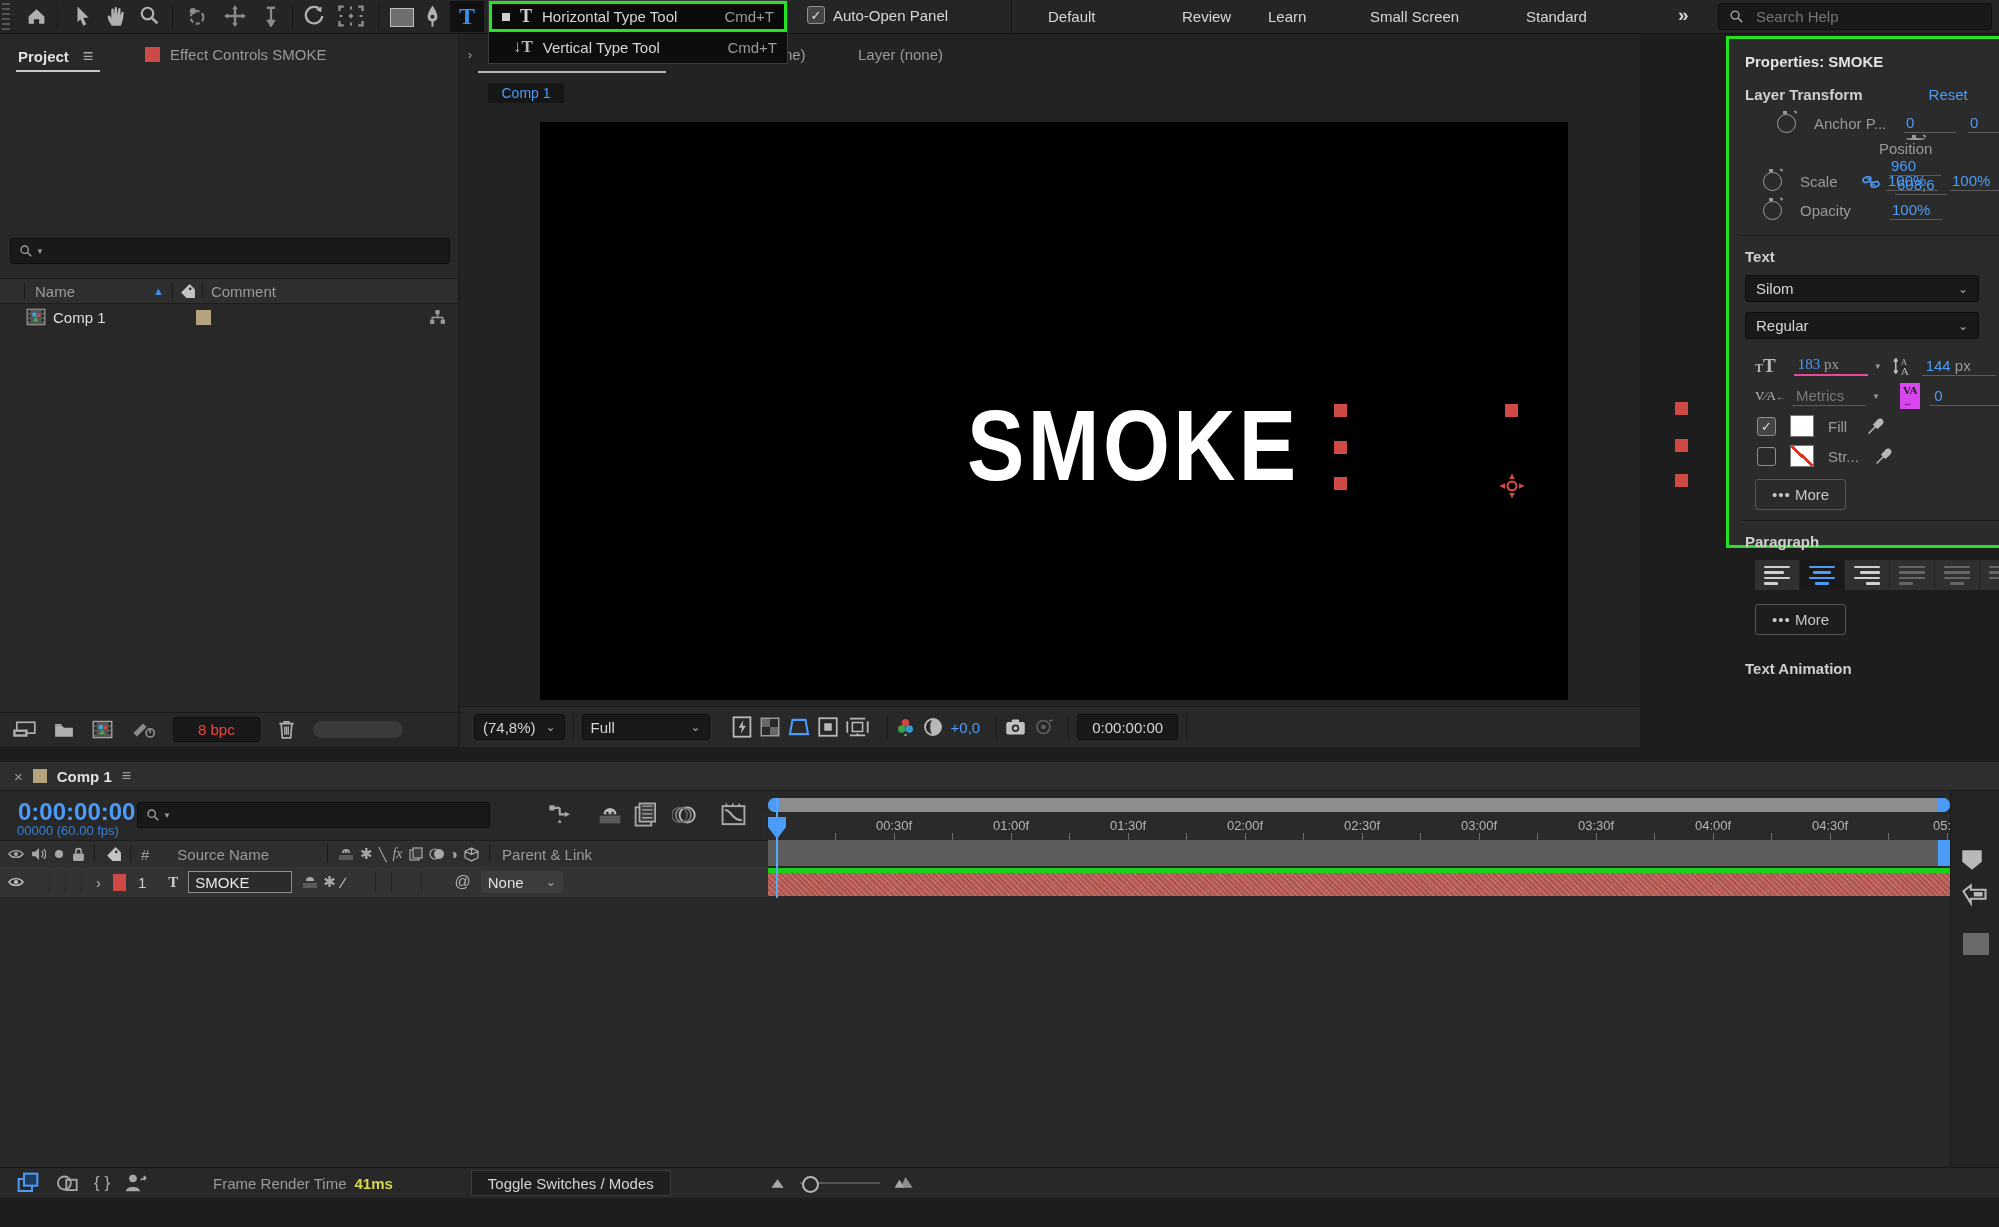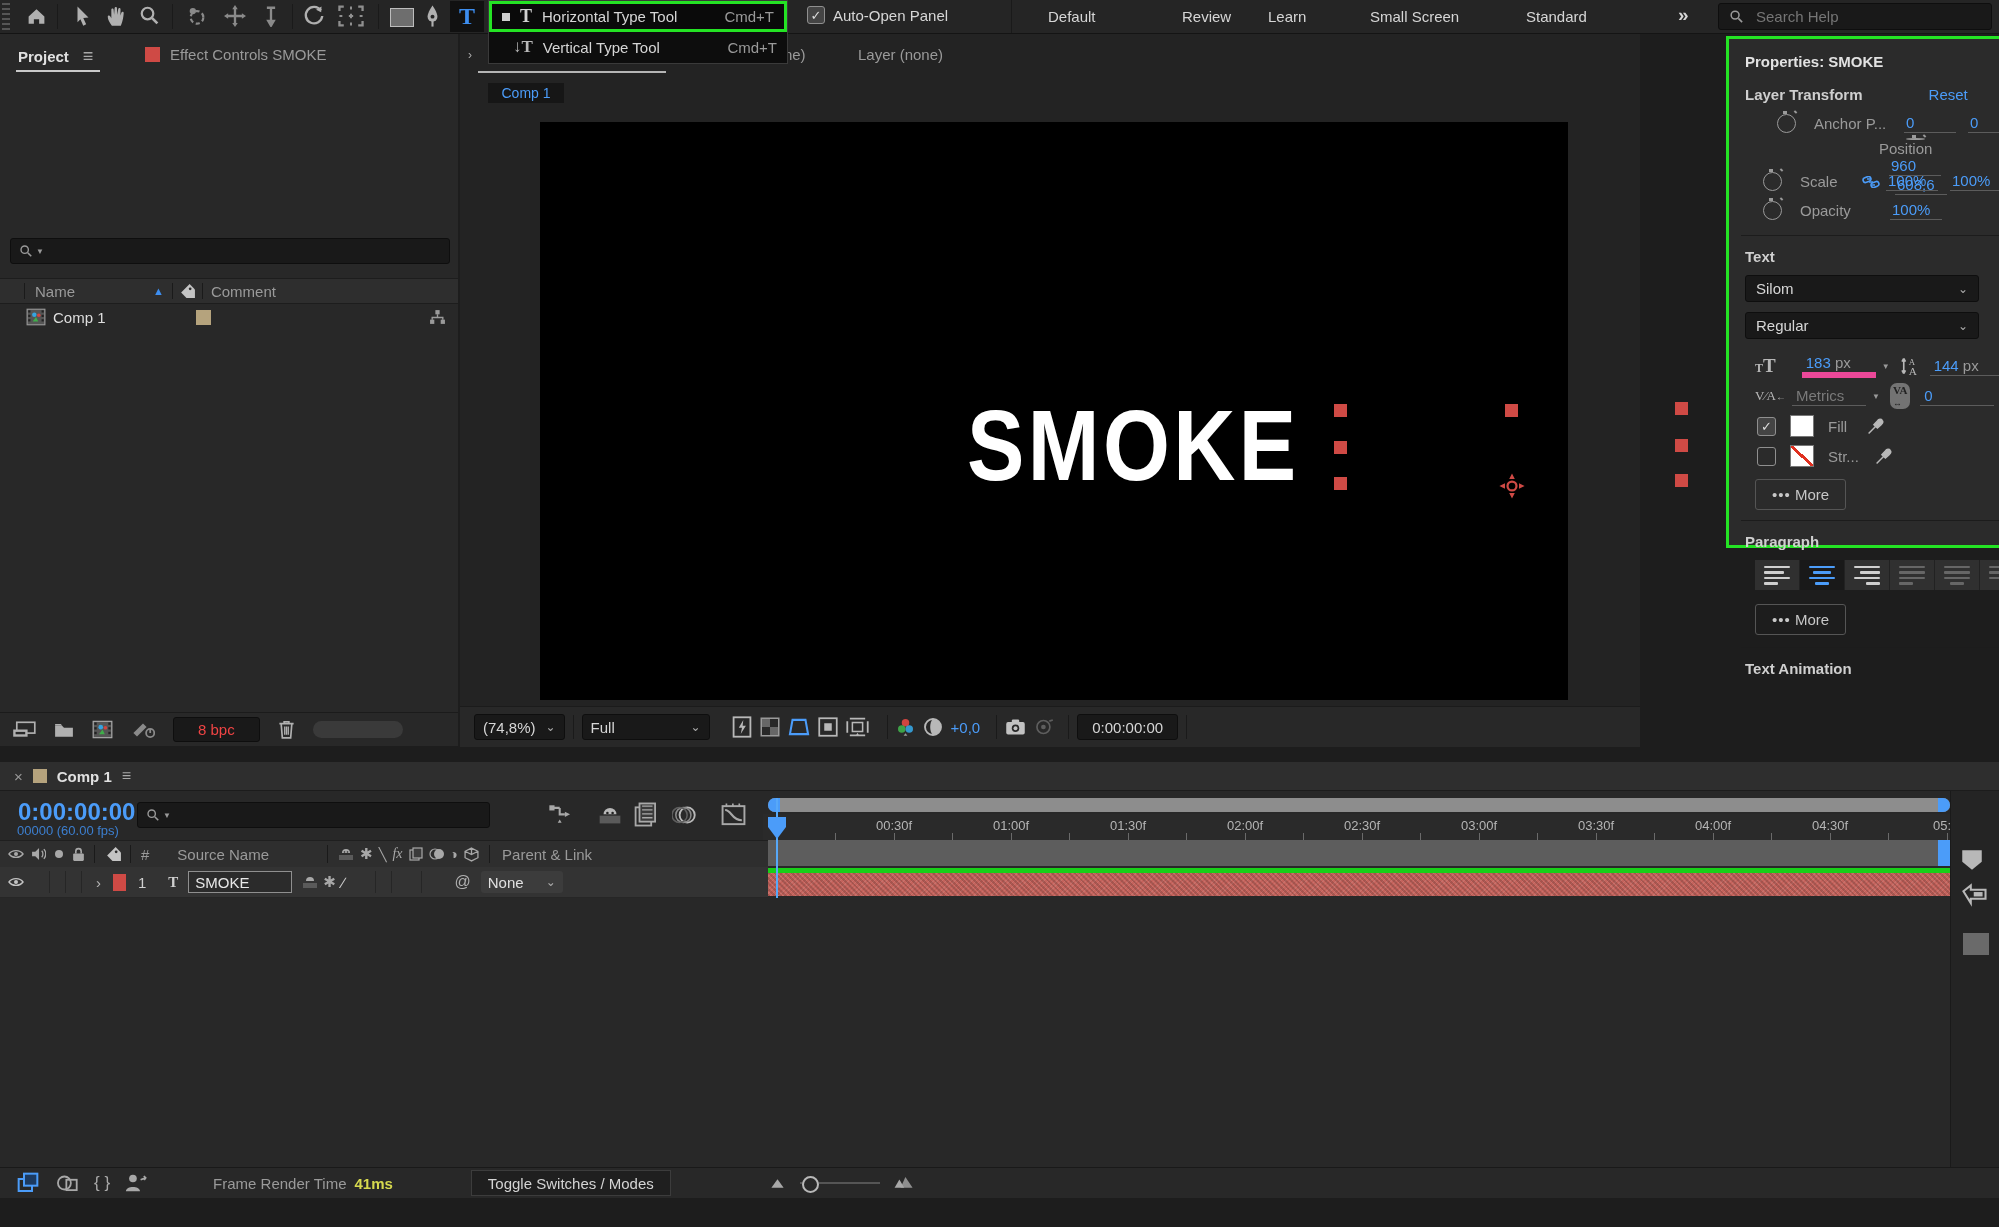"183 px" span { border-bottom: 6px solid #ec4899 -> 2px solid #ec4899; font-family: none -> Liberation Serif, serif; margin-left: 20px -> 12px }
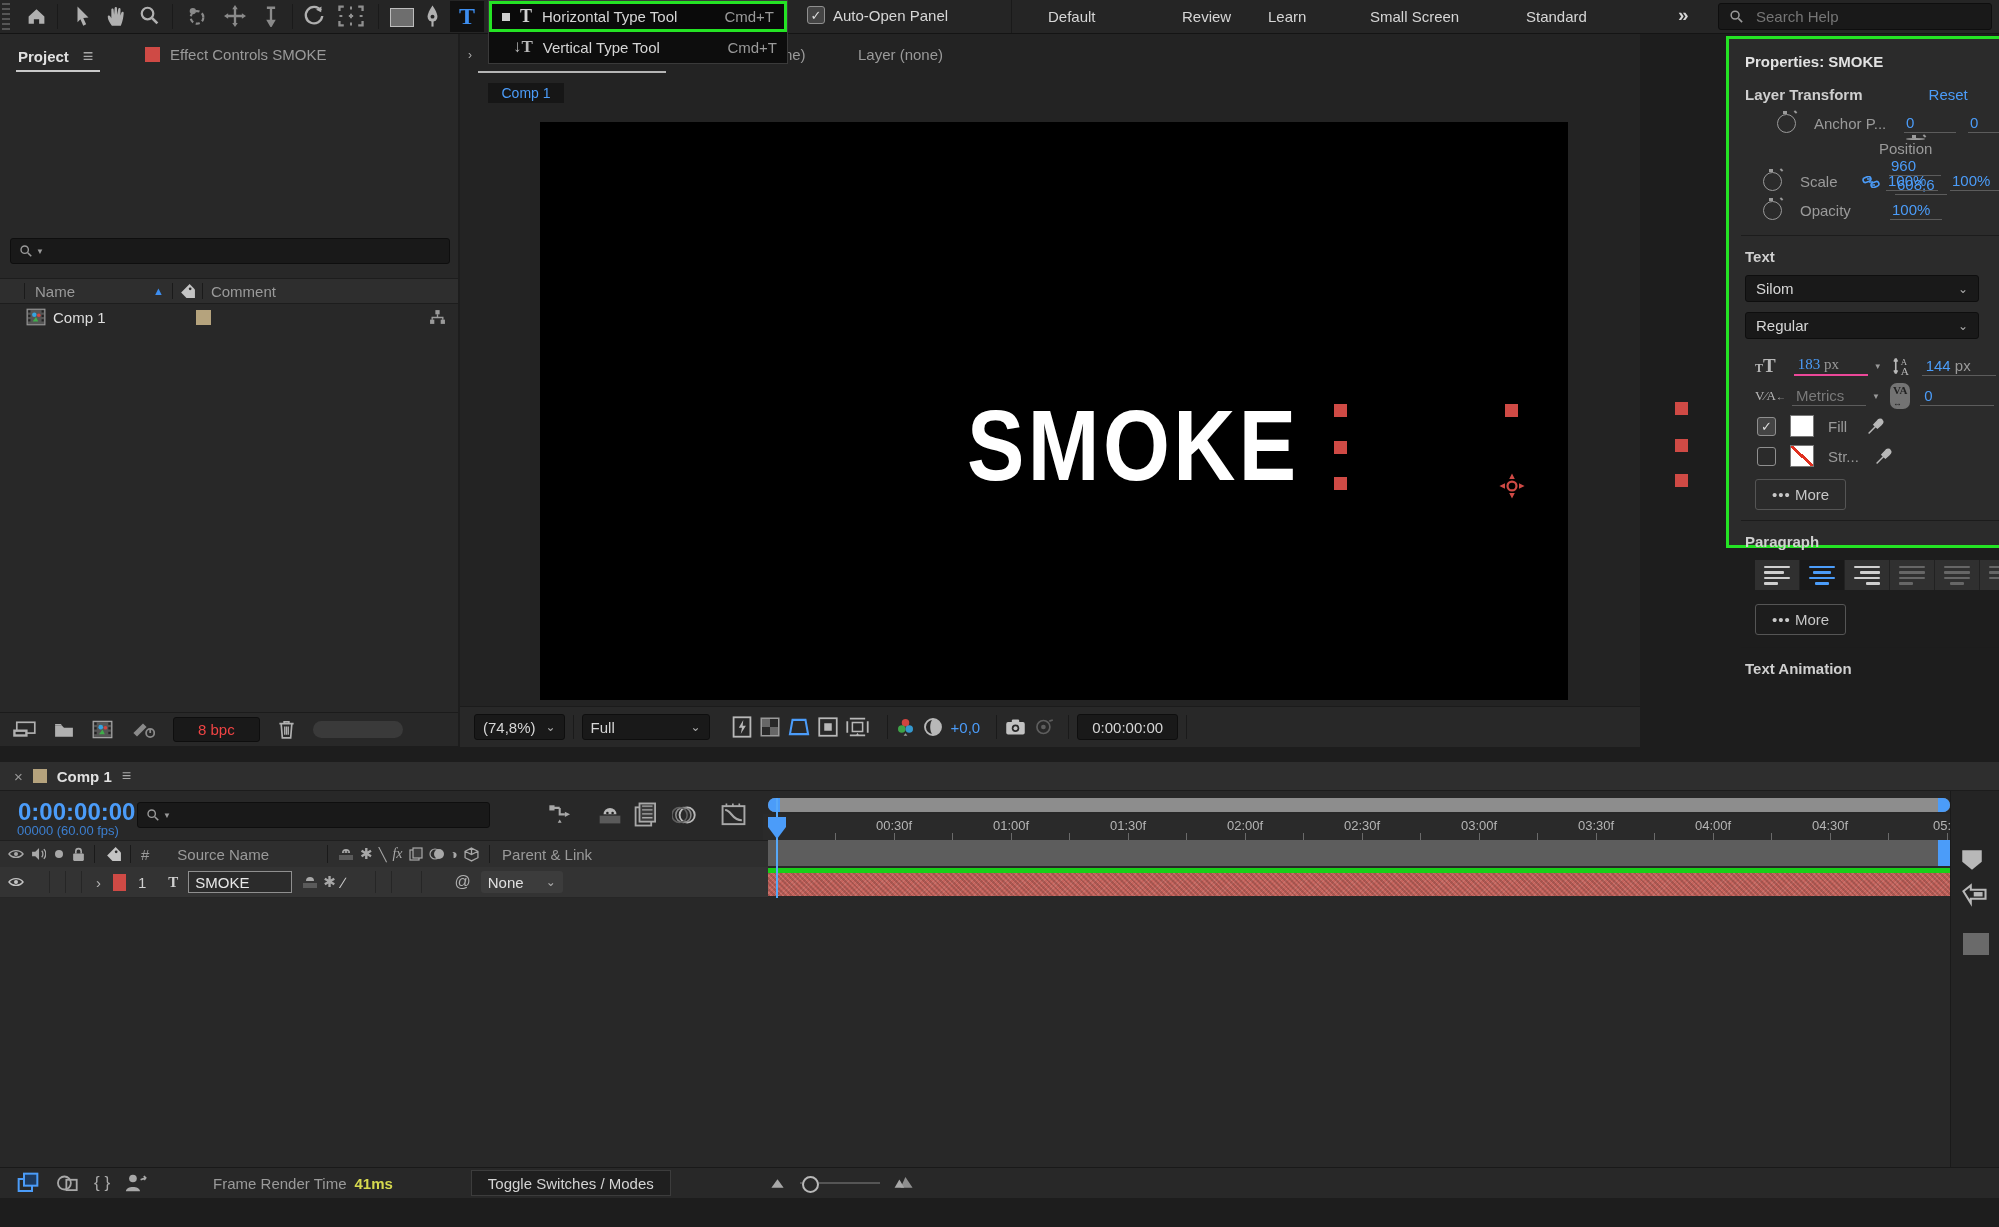"VA" span { background: #737373 -> #d946ef; border-radius: 7px -> none; margin-left: 4px -> 14px }
